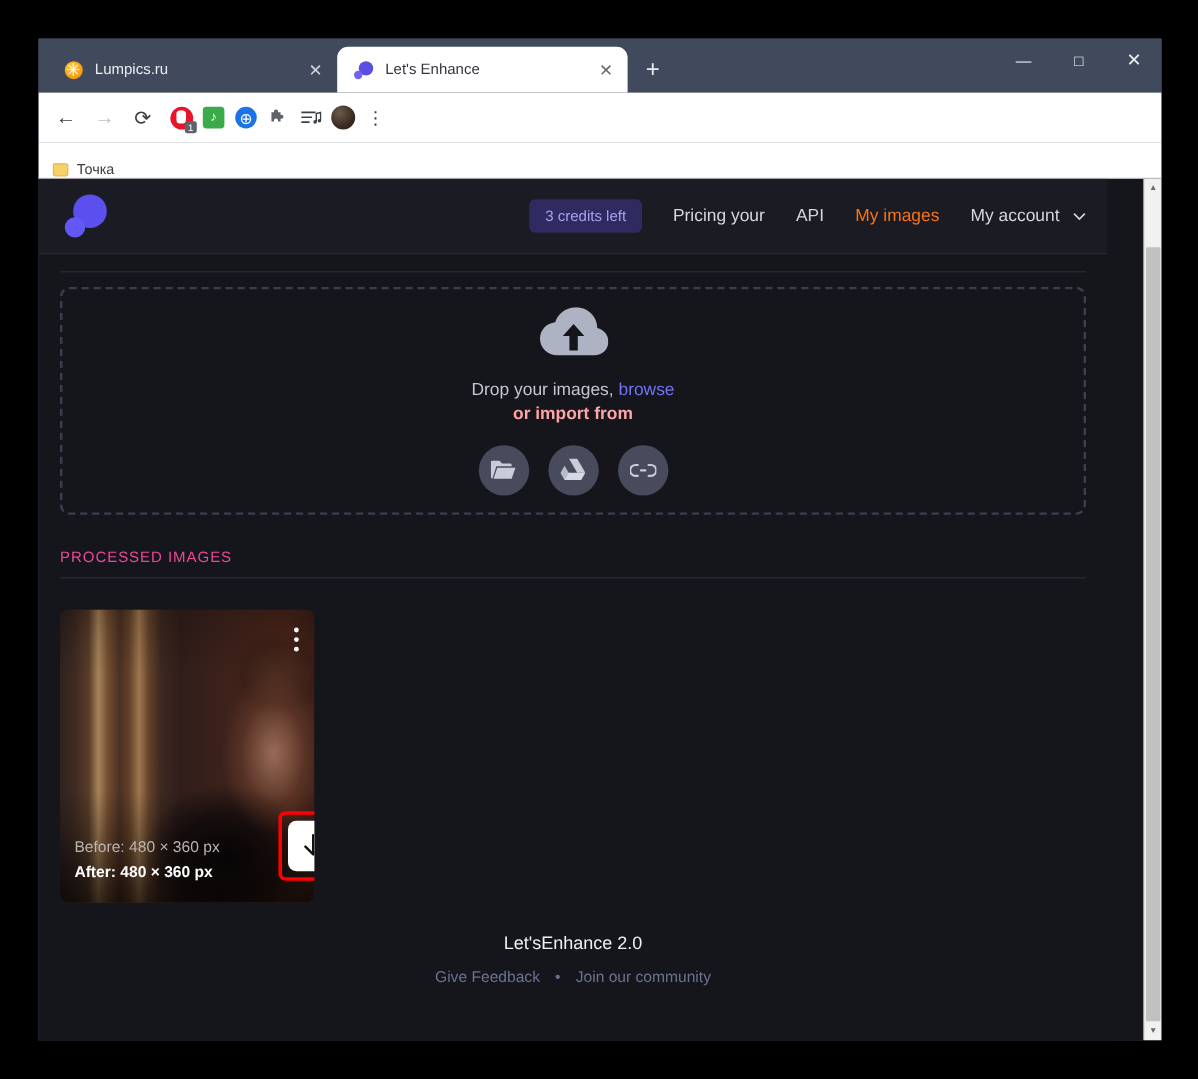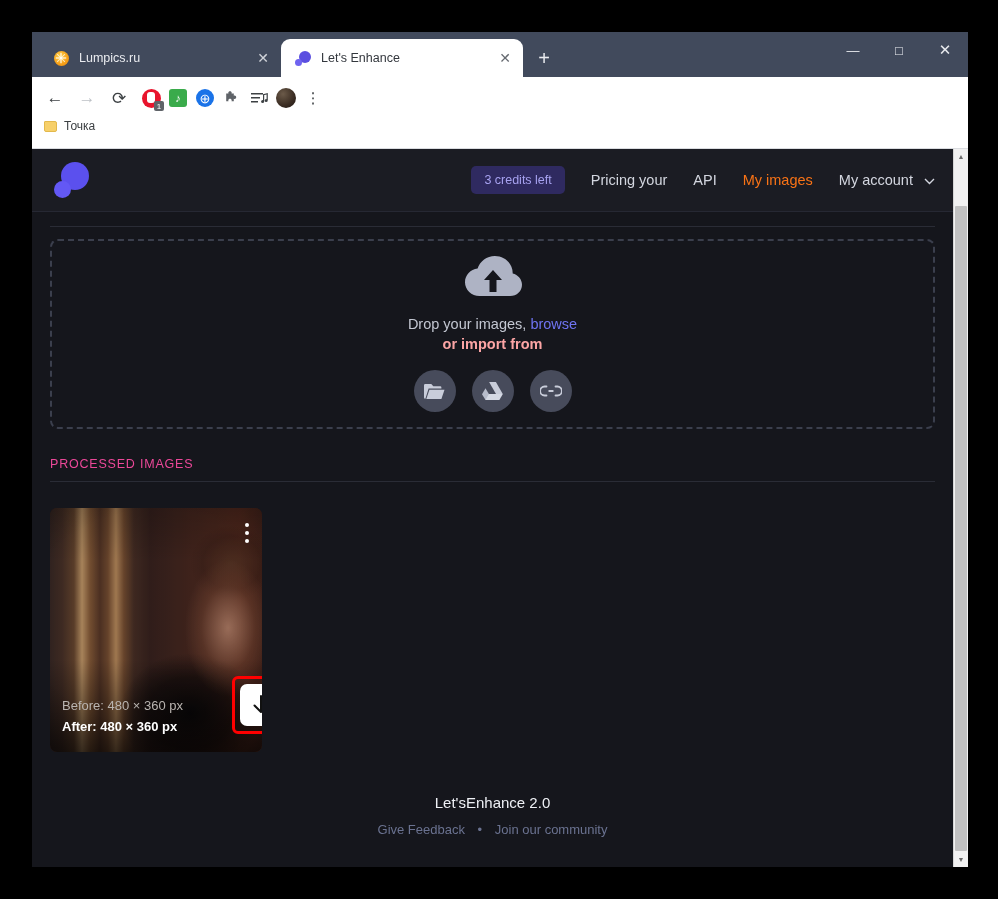"Точка" .bookmarks { align-items: flex-start -> flex-end }
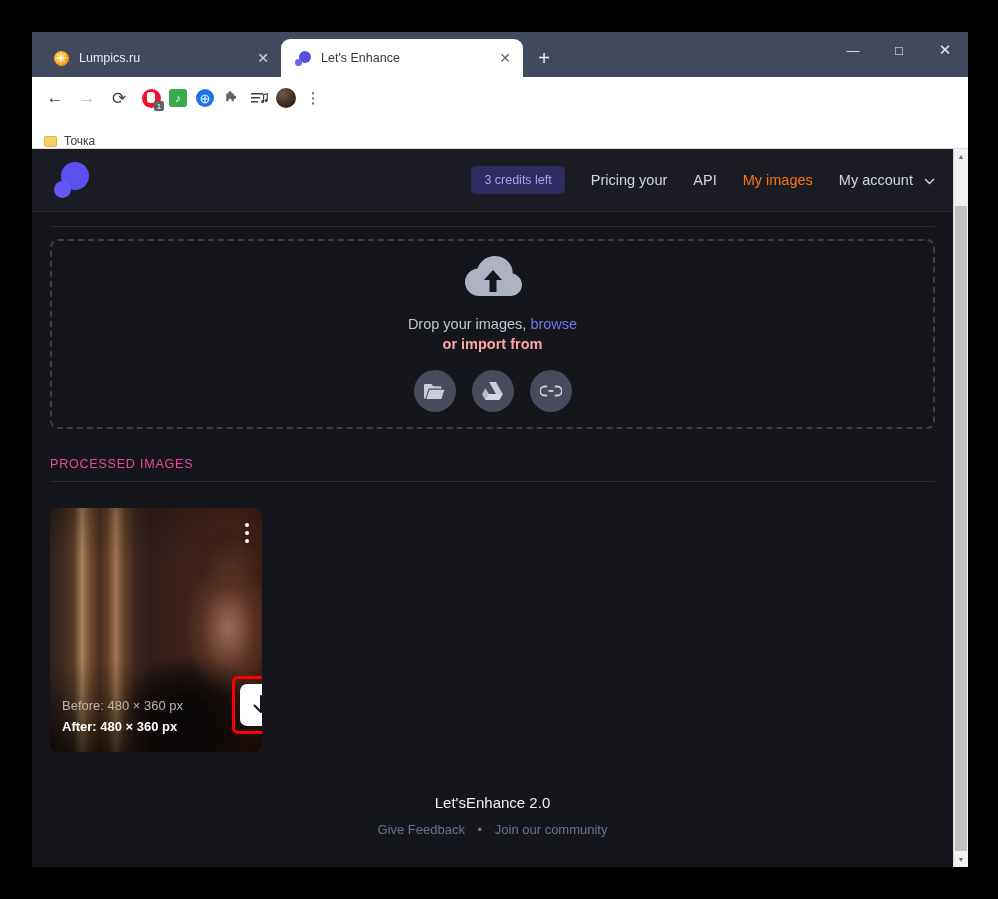"3 credits left" .viewport { gap: none -> 30px }
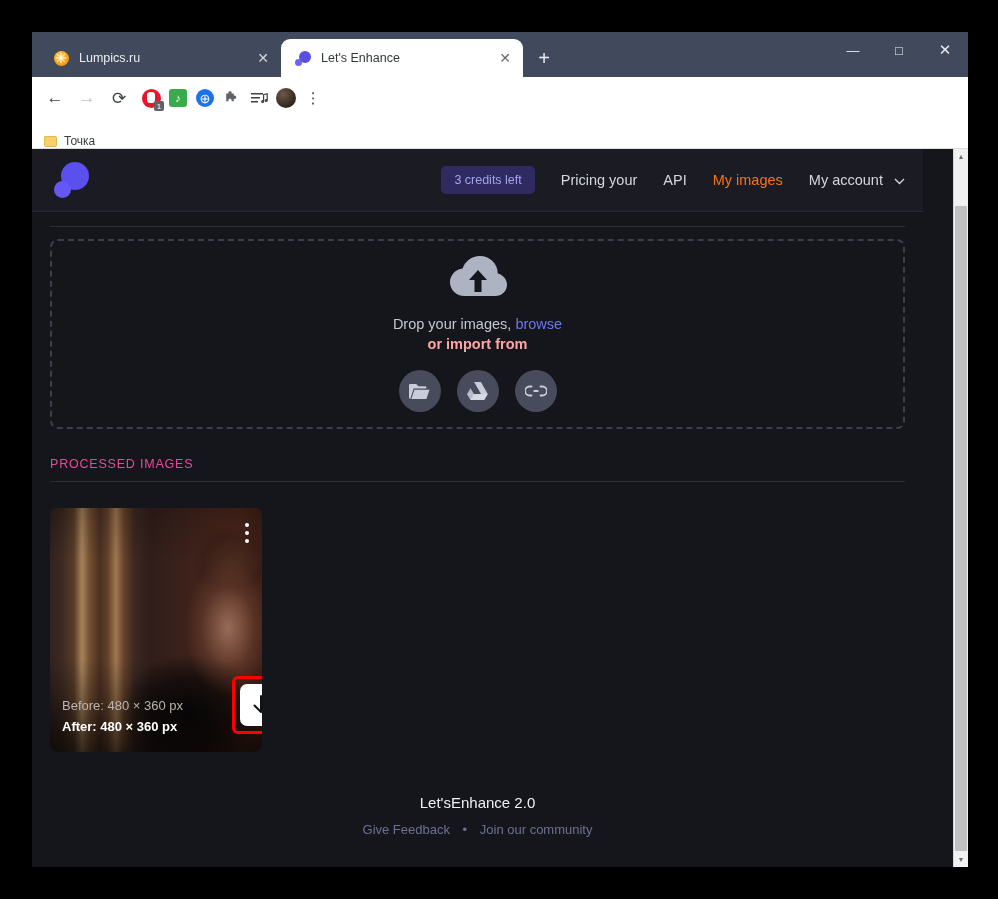"Let'sEnhance 2.0" .footer { margin-top: 42px -> 26px }
